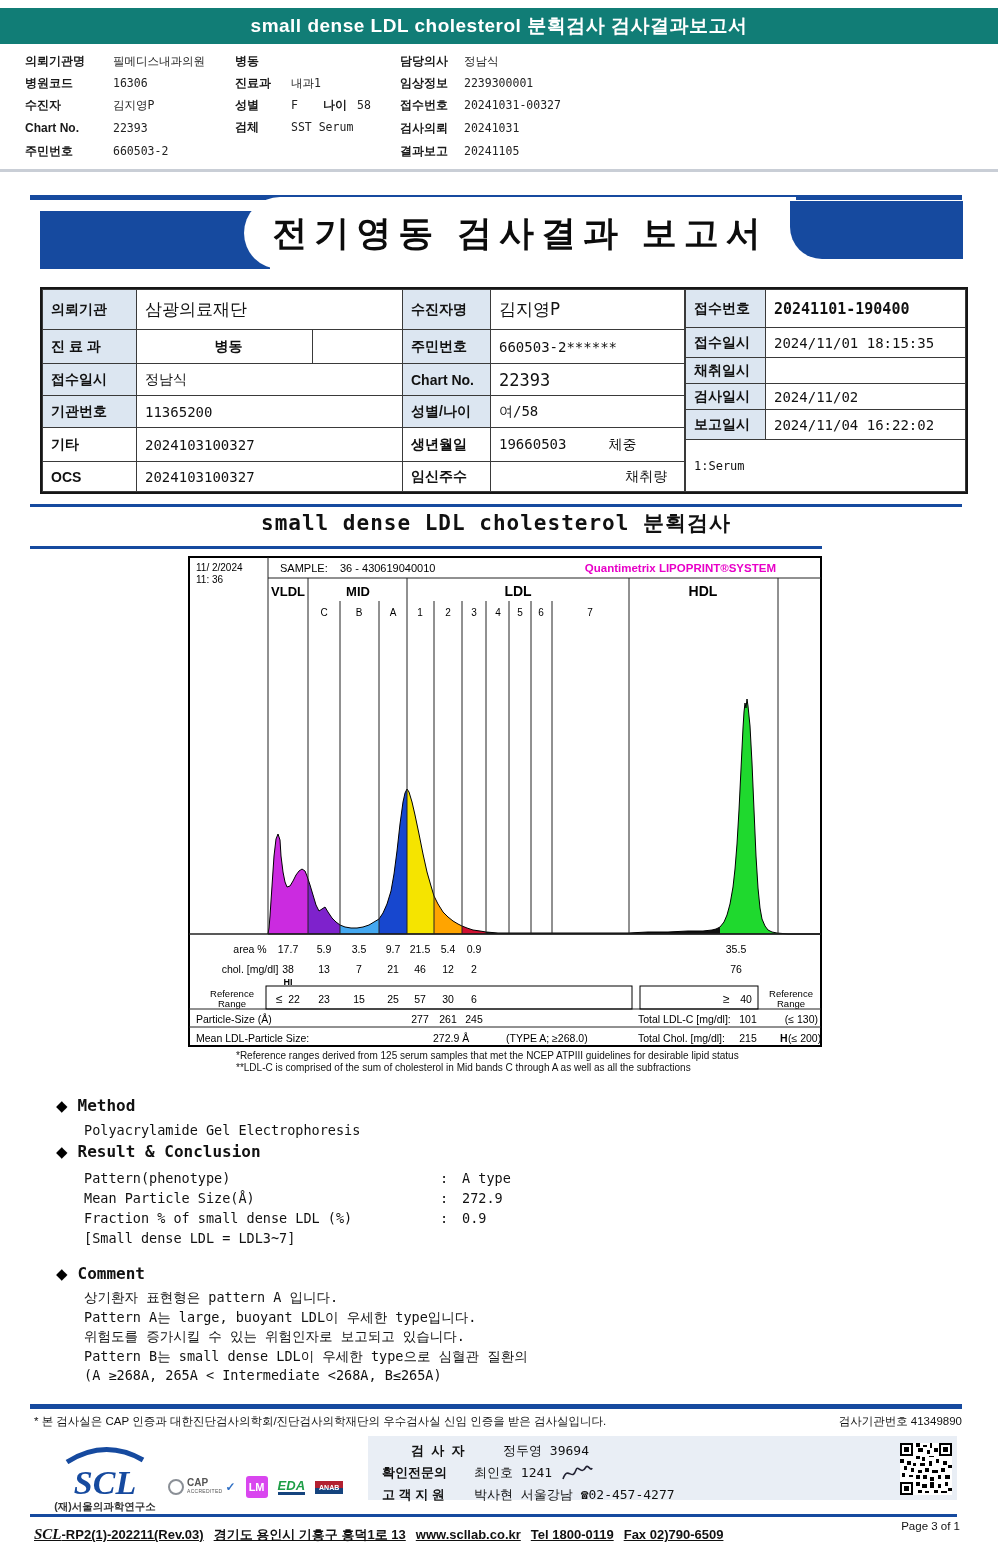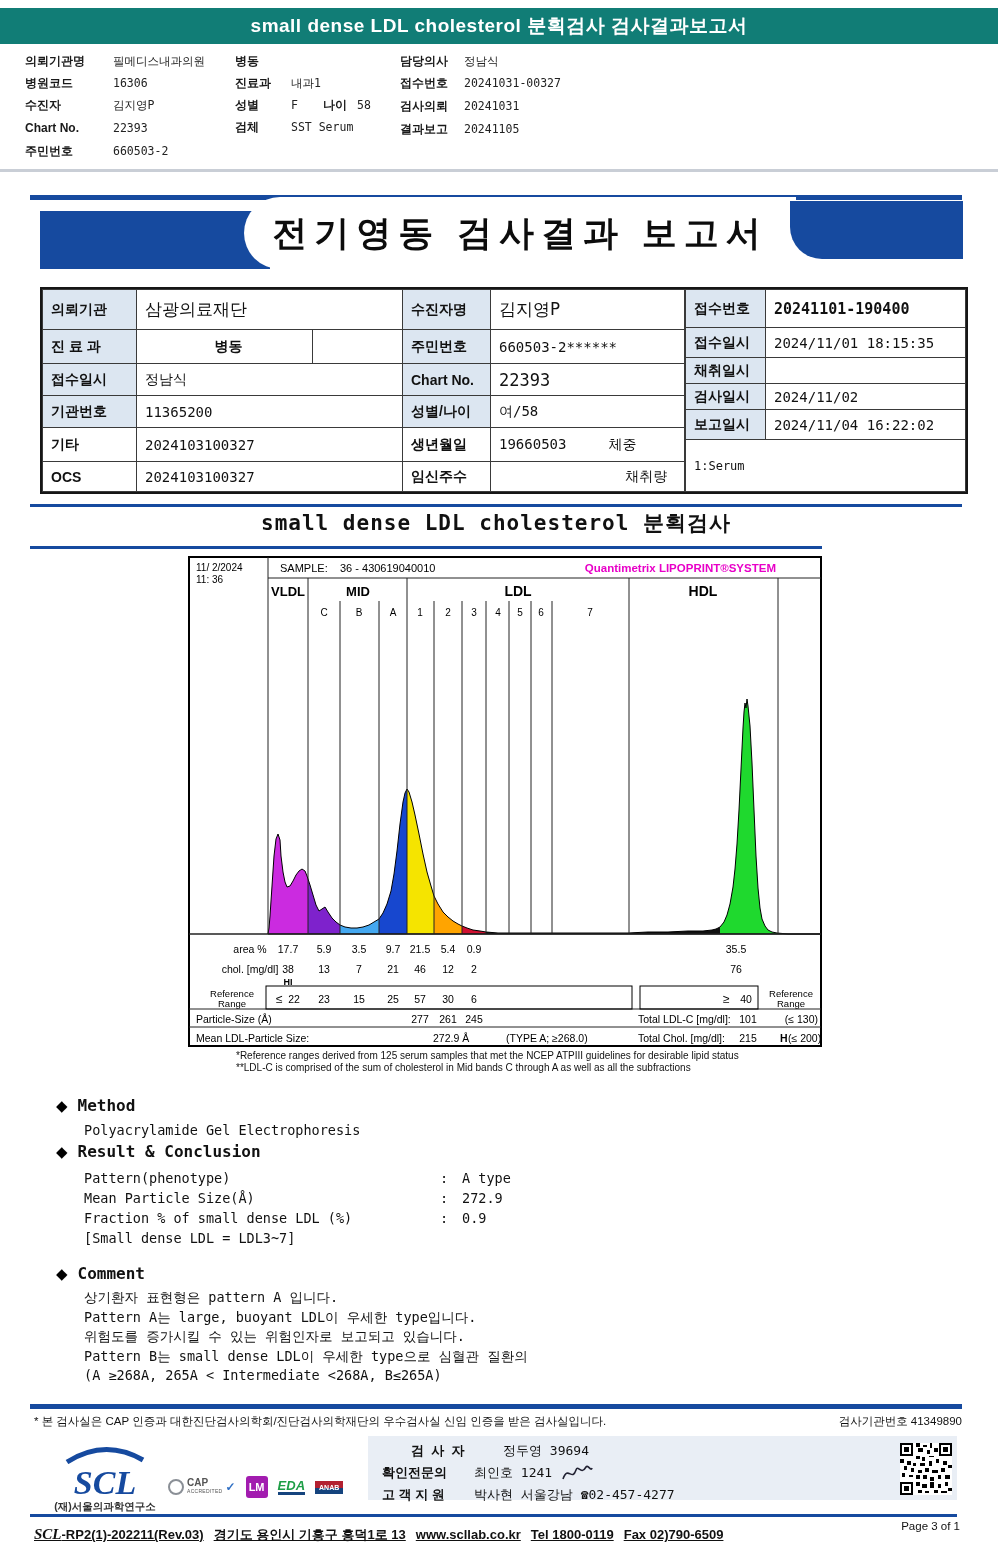"임상정보" div.ph-row { html: none -> <div> <span>임상정보</span> <span>2239300001</span> </div> }
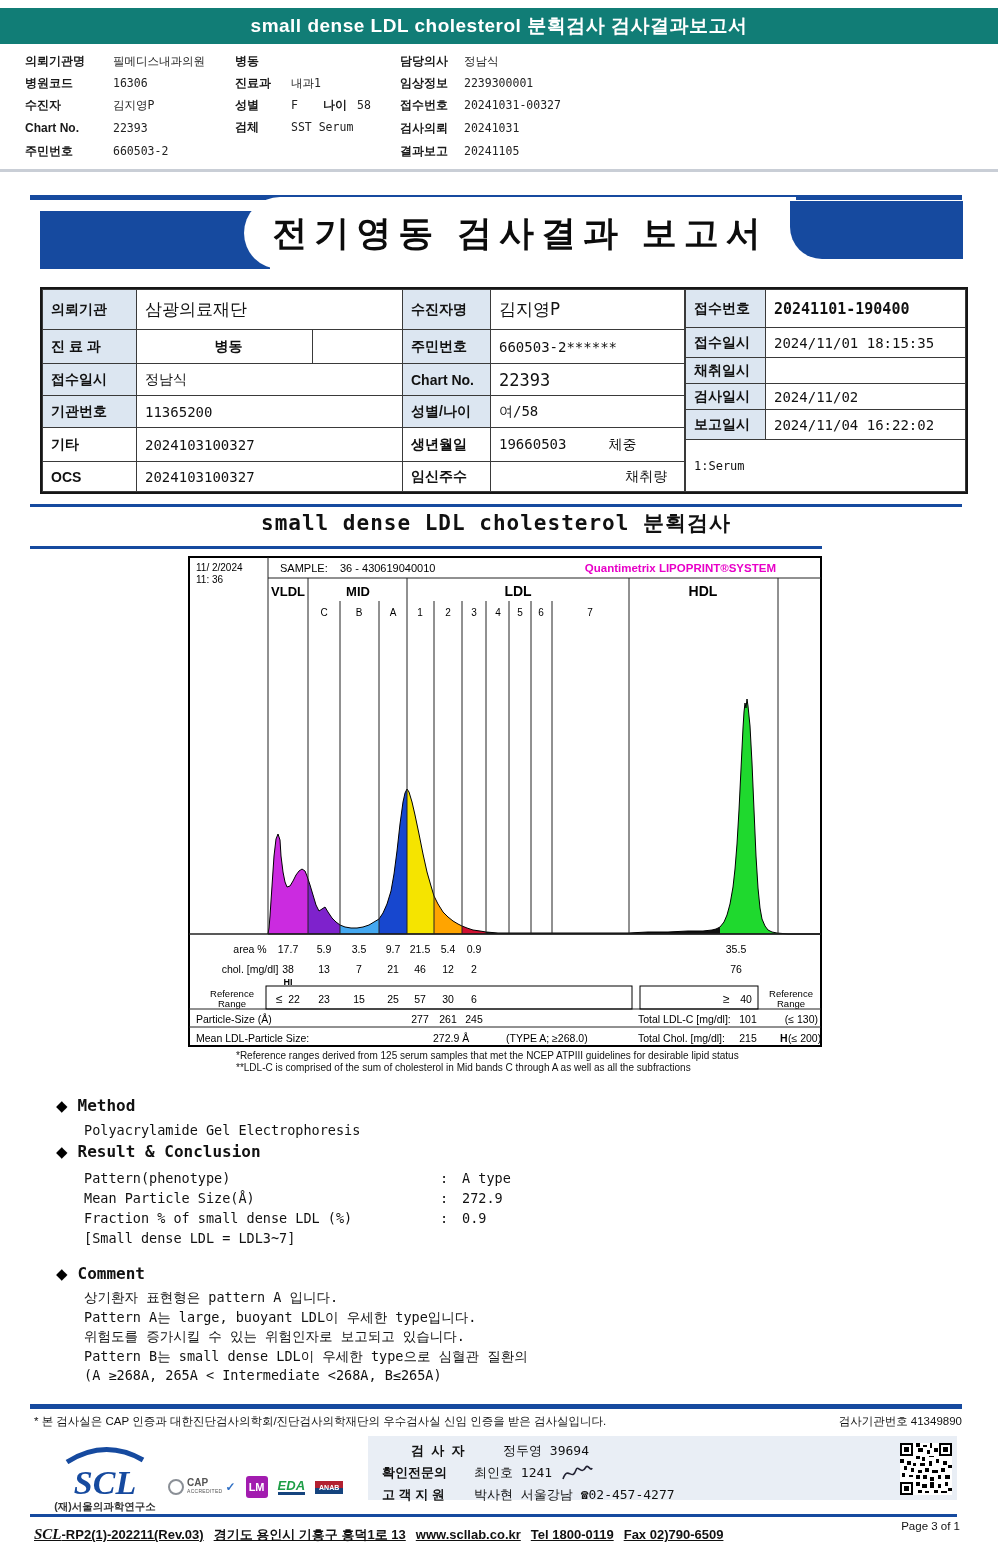"LM" .lm-box { background: #a21caf -> #d946ef }
